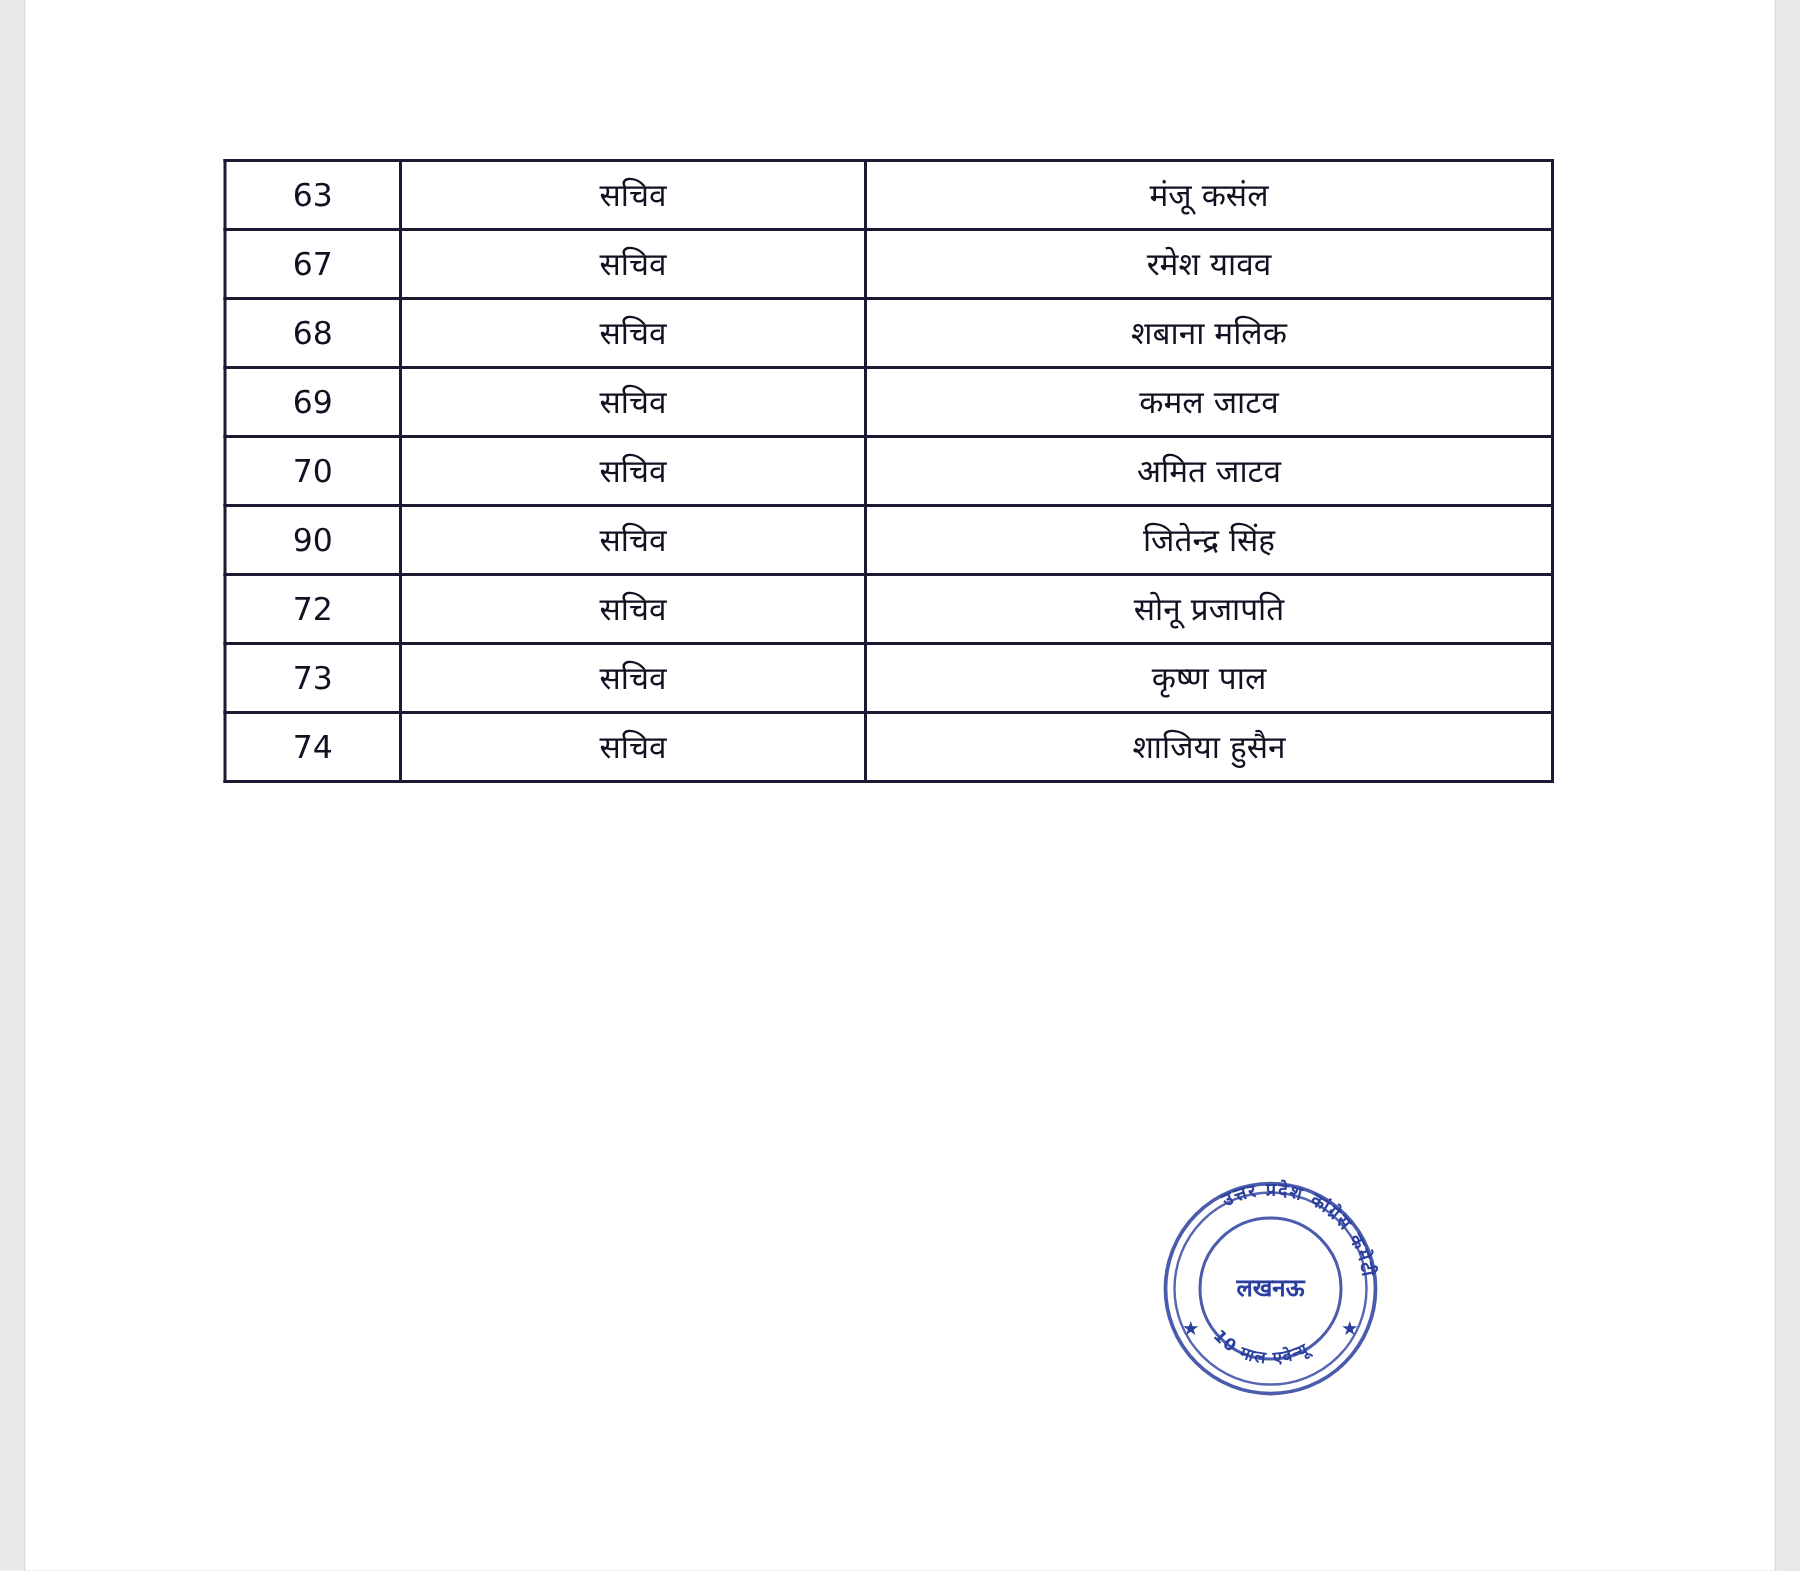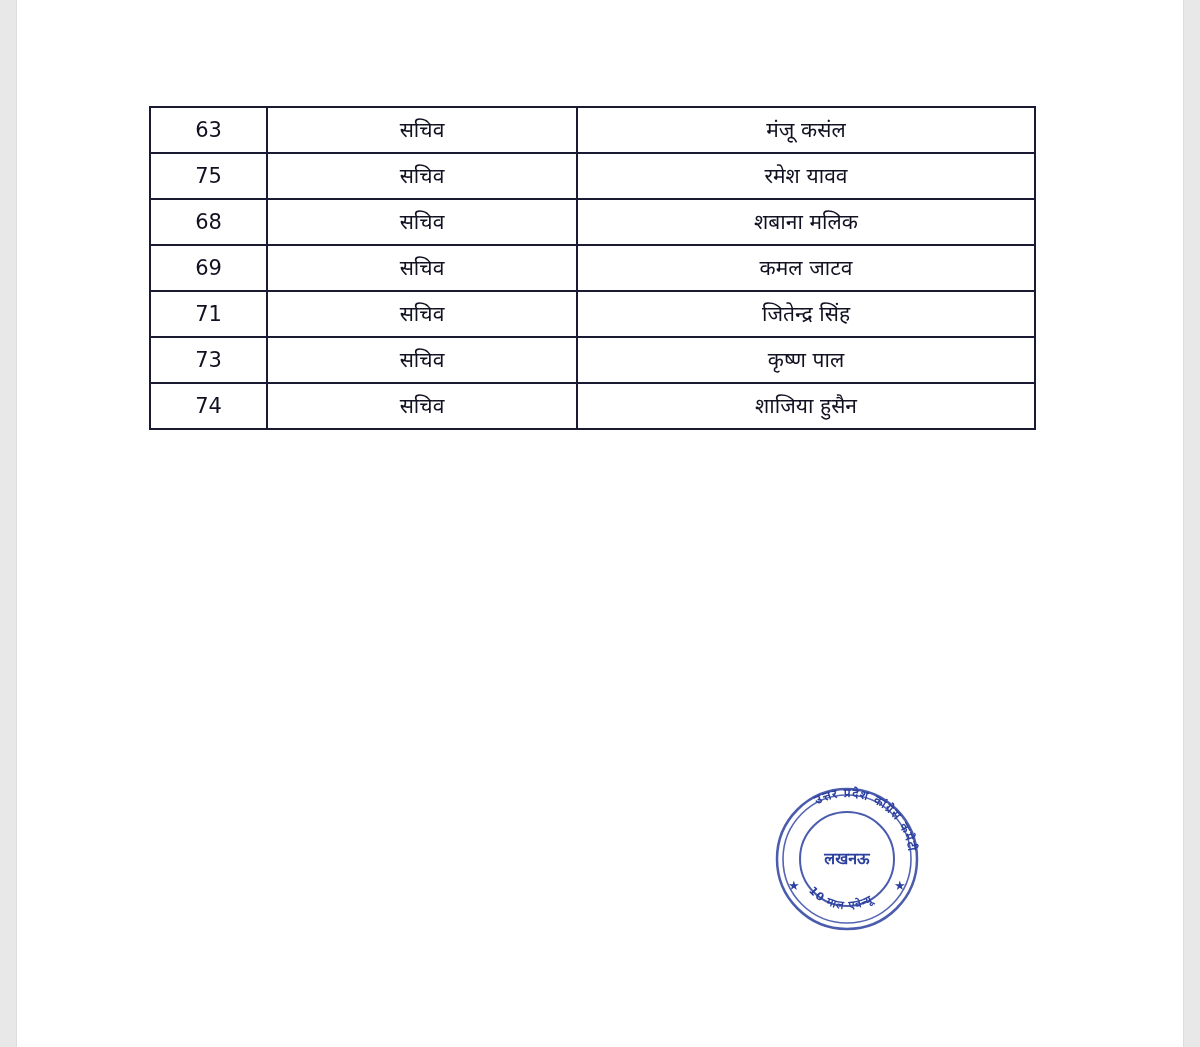"75" td.col-sn { text: 75 -> 67 }
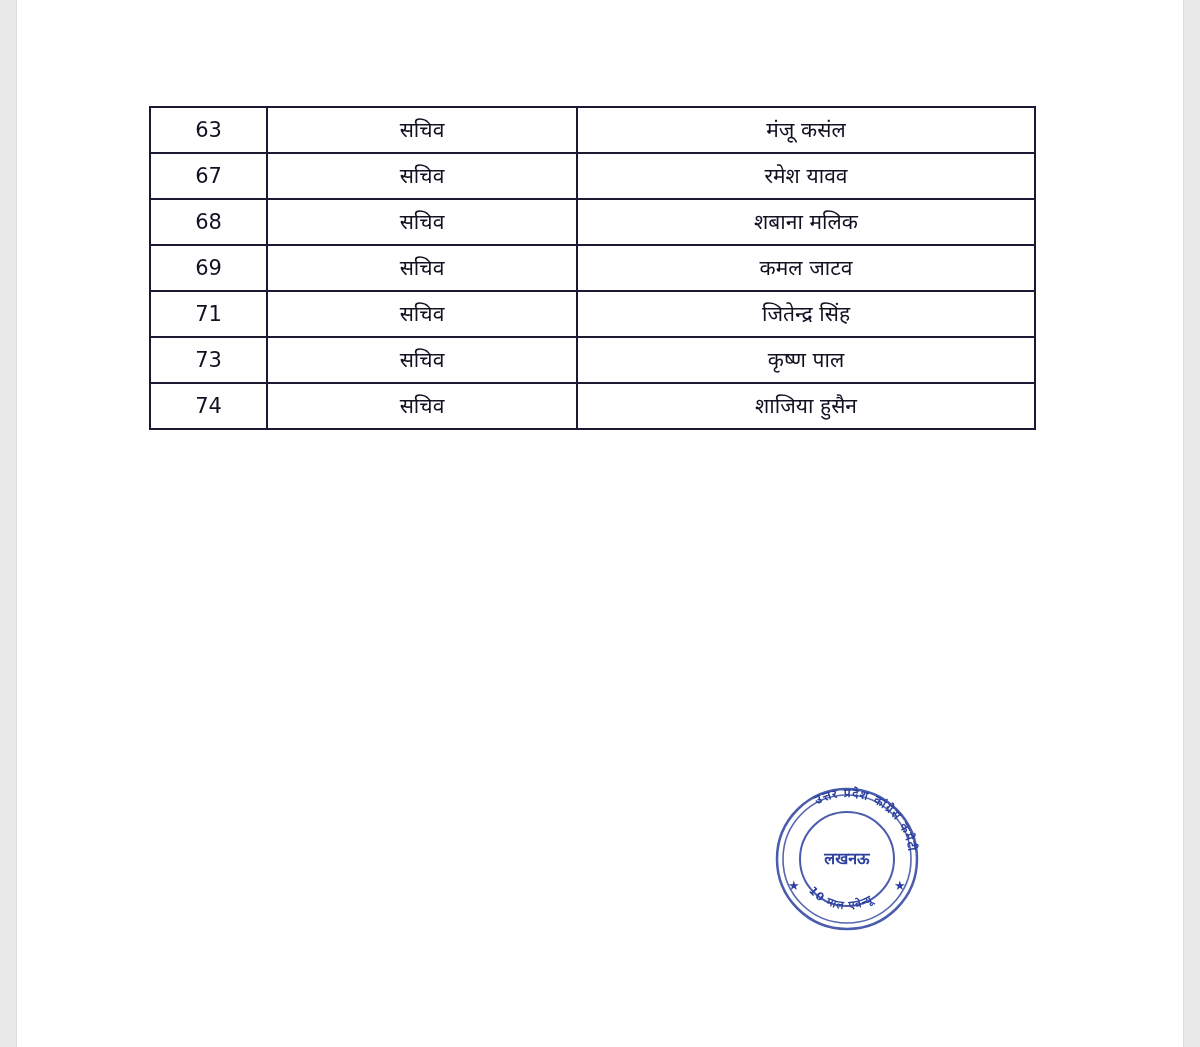"70" tr { html: none -> <tr> <td>70</td> <td>सचिव</td> <td>अमित जाटव</td> </tr> }
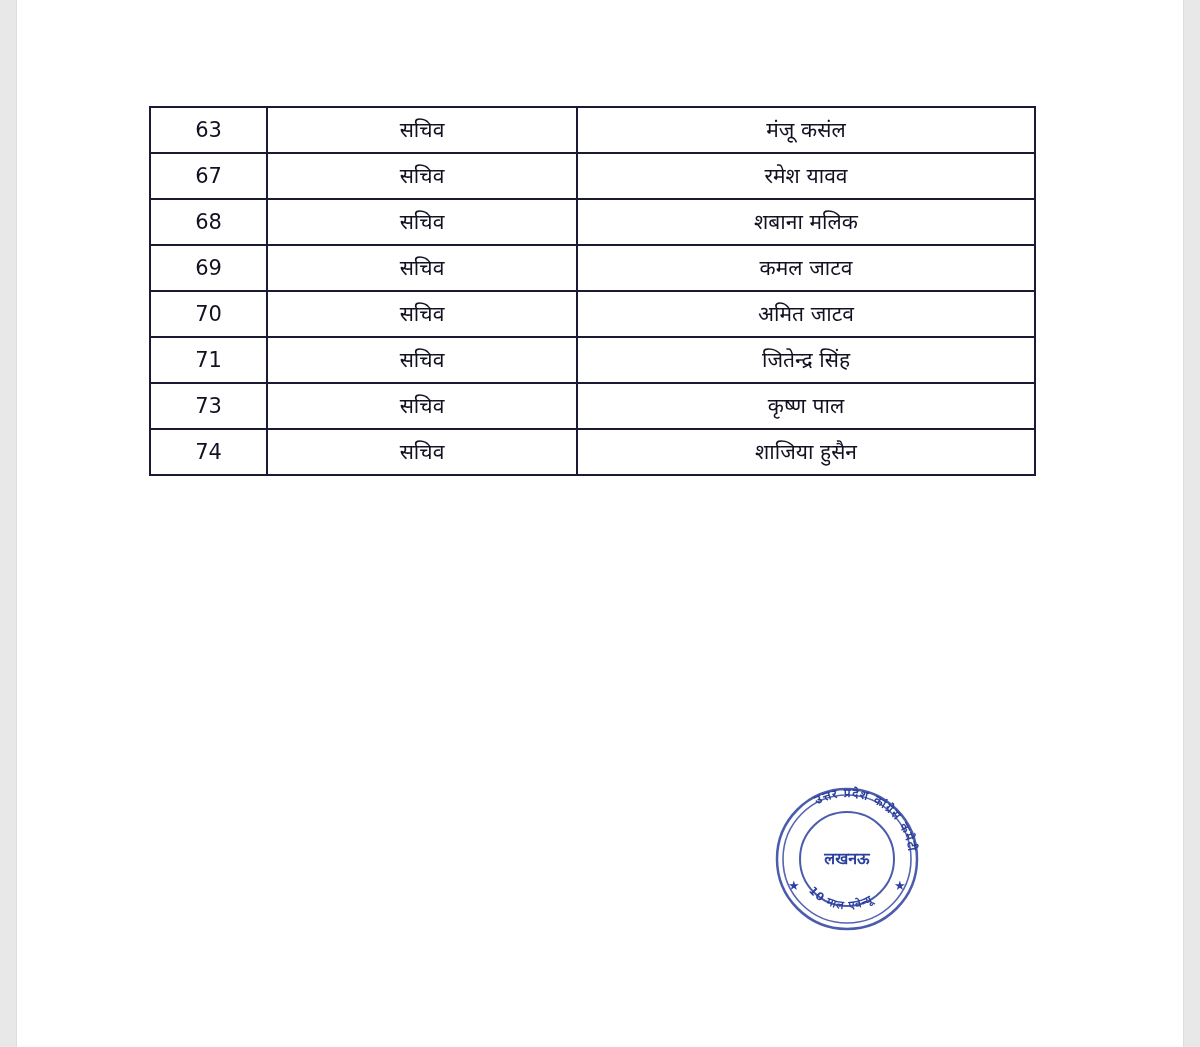"71" td.col-sn { text: 71 -> 90 }
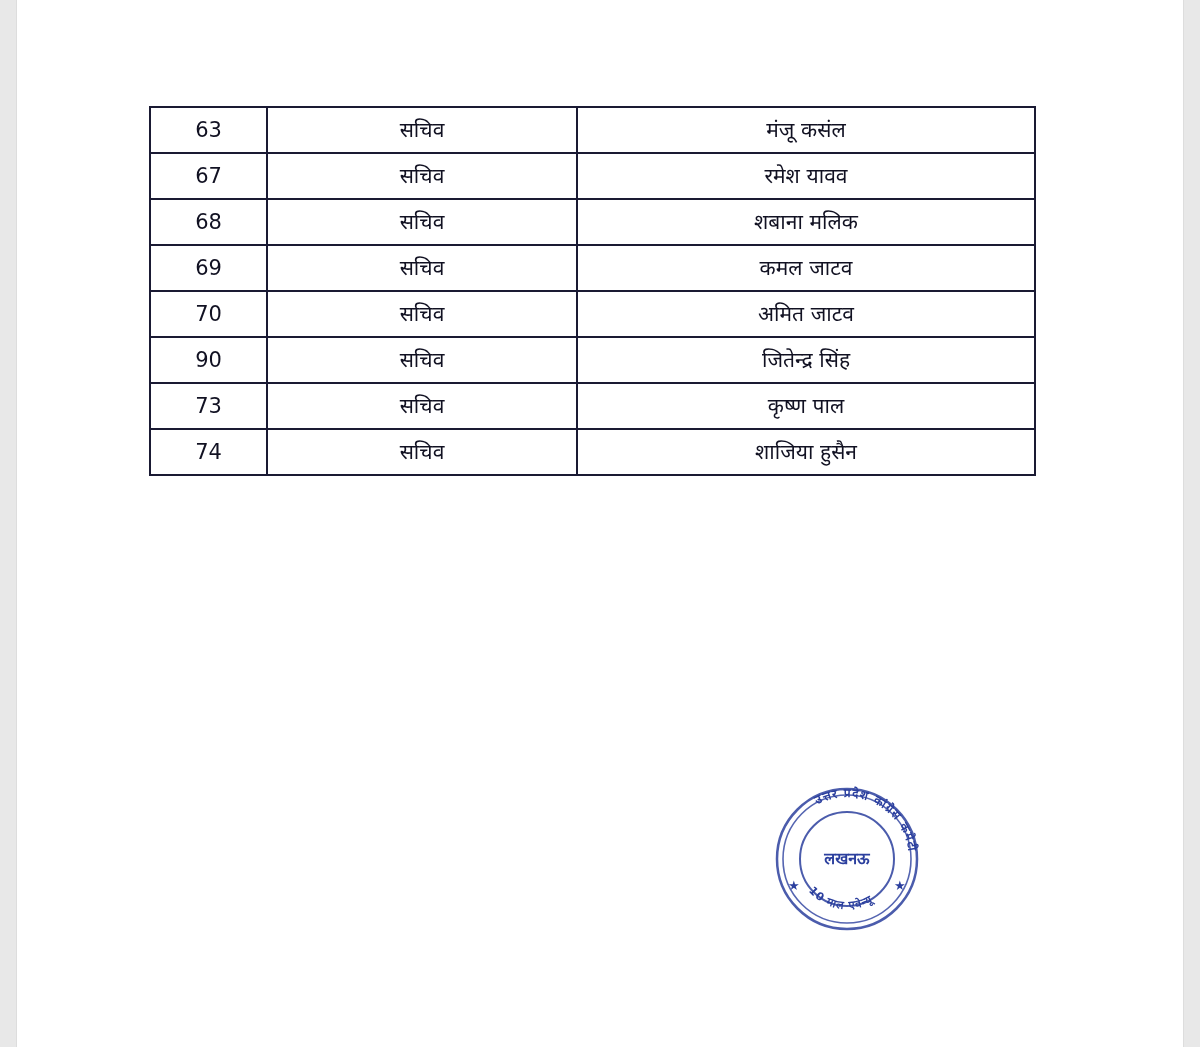"72" tr { html: none -> <tr> <td>72</td> <td>सचिव</td> <td>सोनू प्रजापति</td> </tr> }
